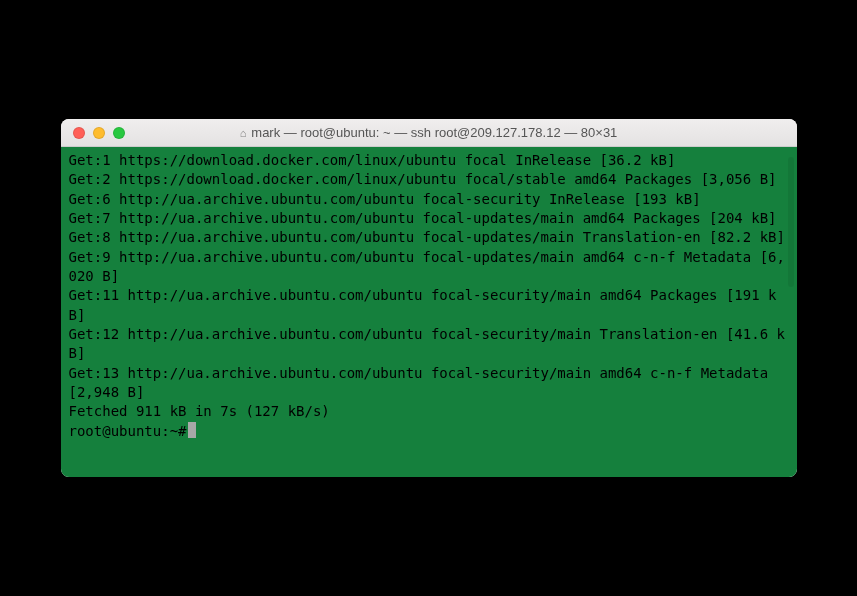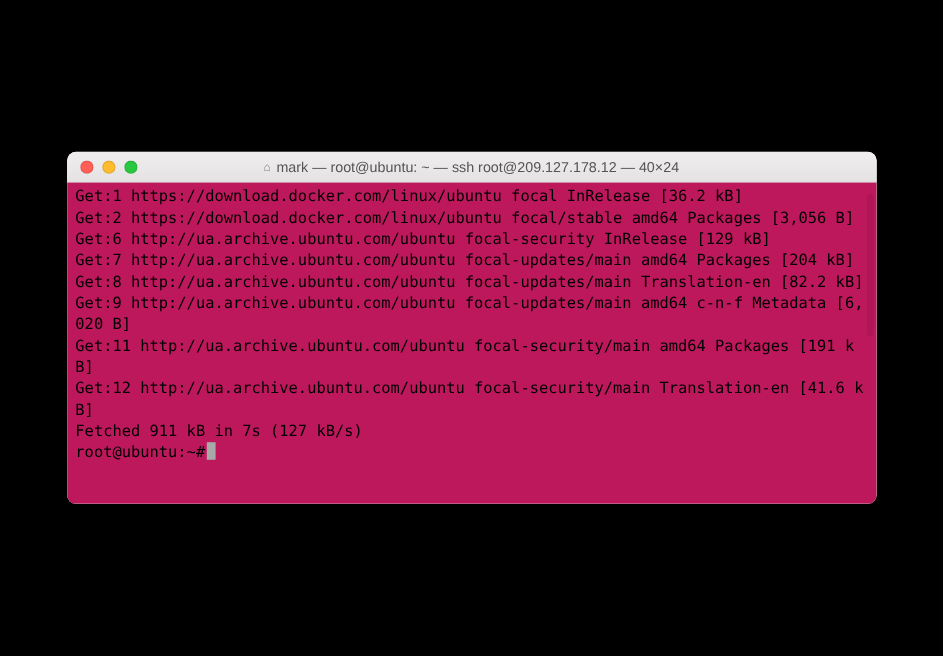"mark — root@ubuntu: ~ —" span { text: 40×24 -> 80×31 }
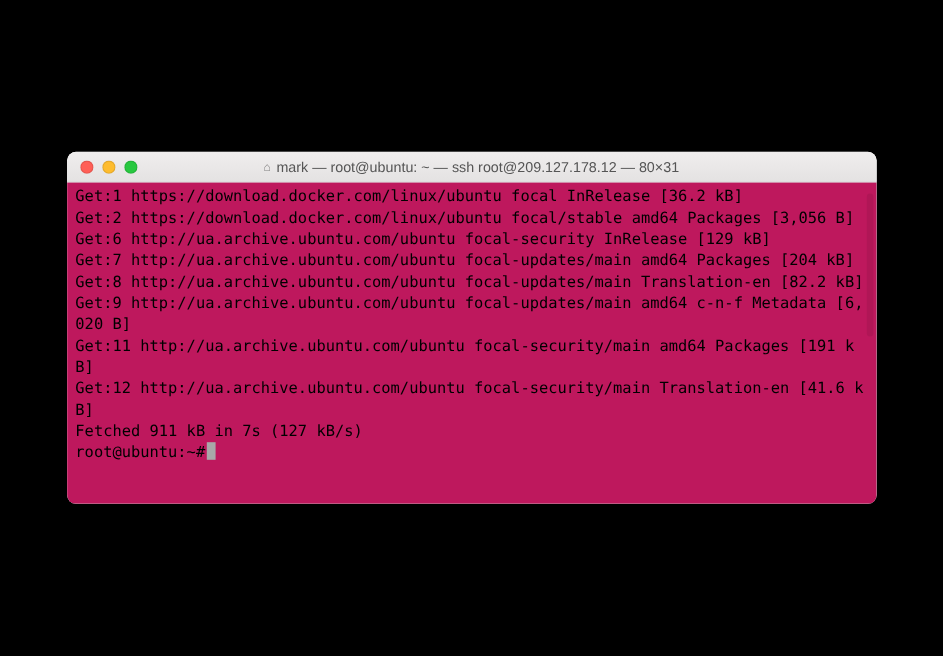"Get:1" .terminal { background: #be185d -> #15803d }
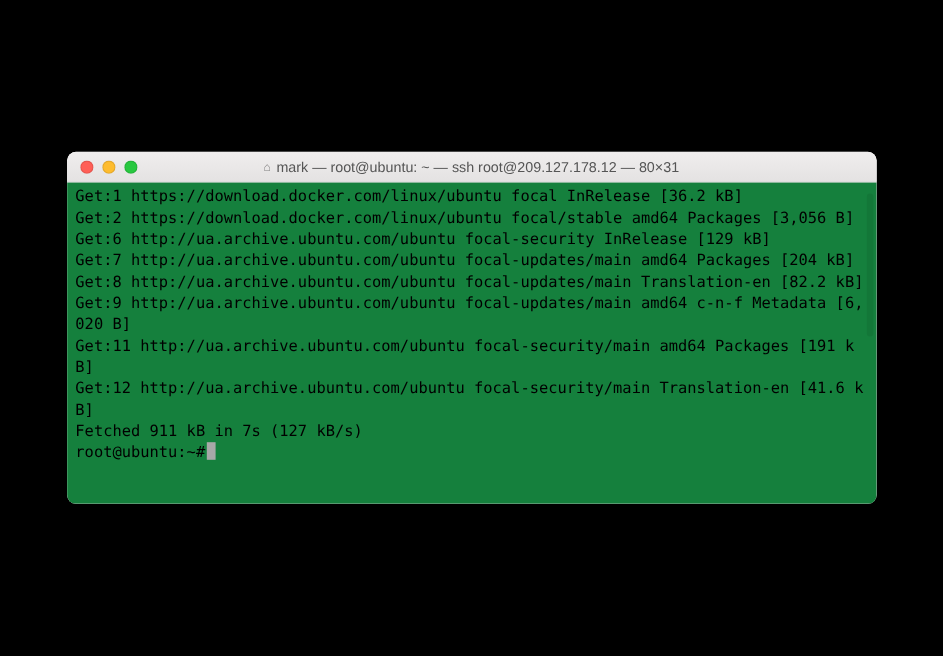"Get:6" div.line { text: 129 -> 193 }
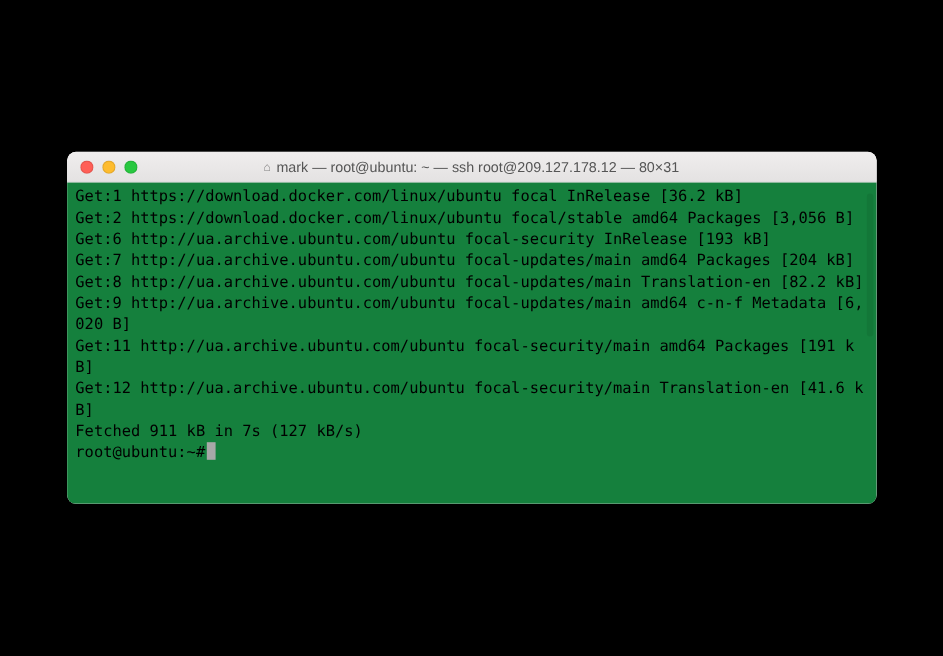"Get:13" div.line { html: none -> <div>Get:13 http://ua.archive.ubuntu.com/ubuntu focal-security/main amd64 c-n-f Metadata [2,948 B]</div> }
